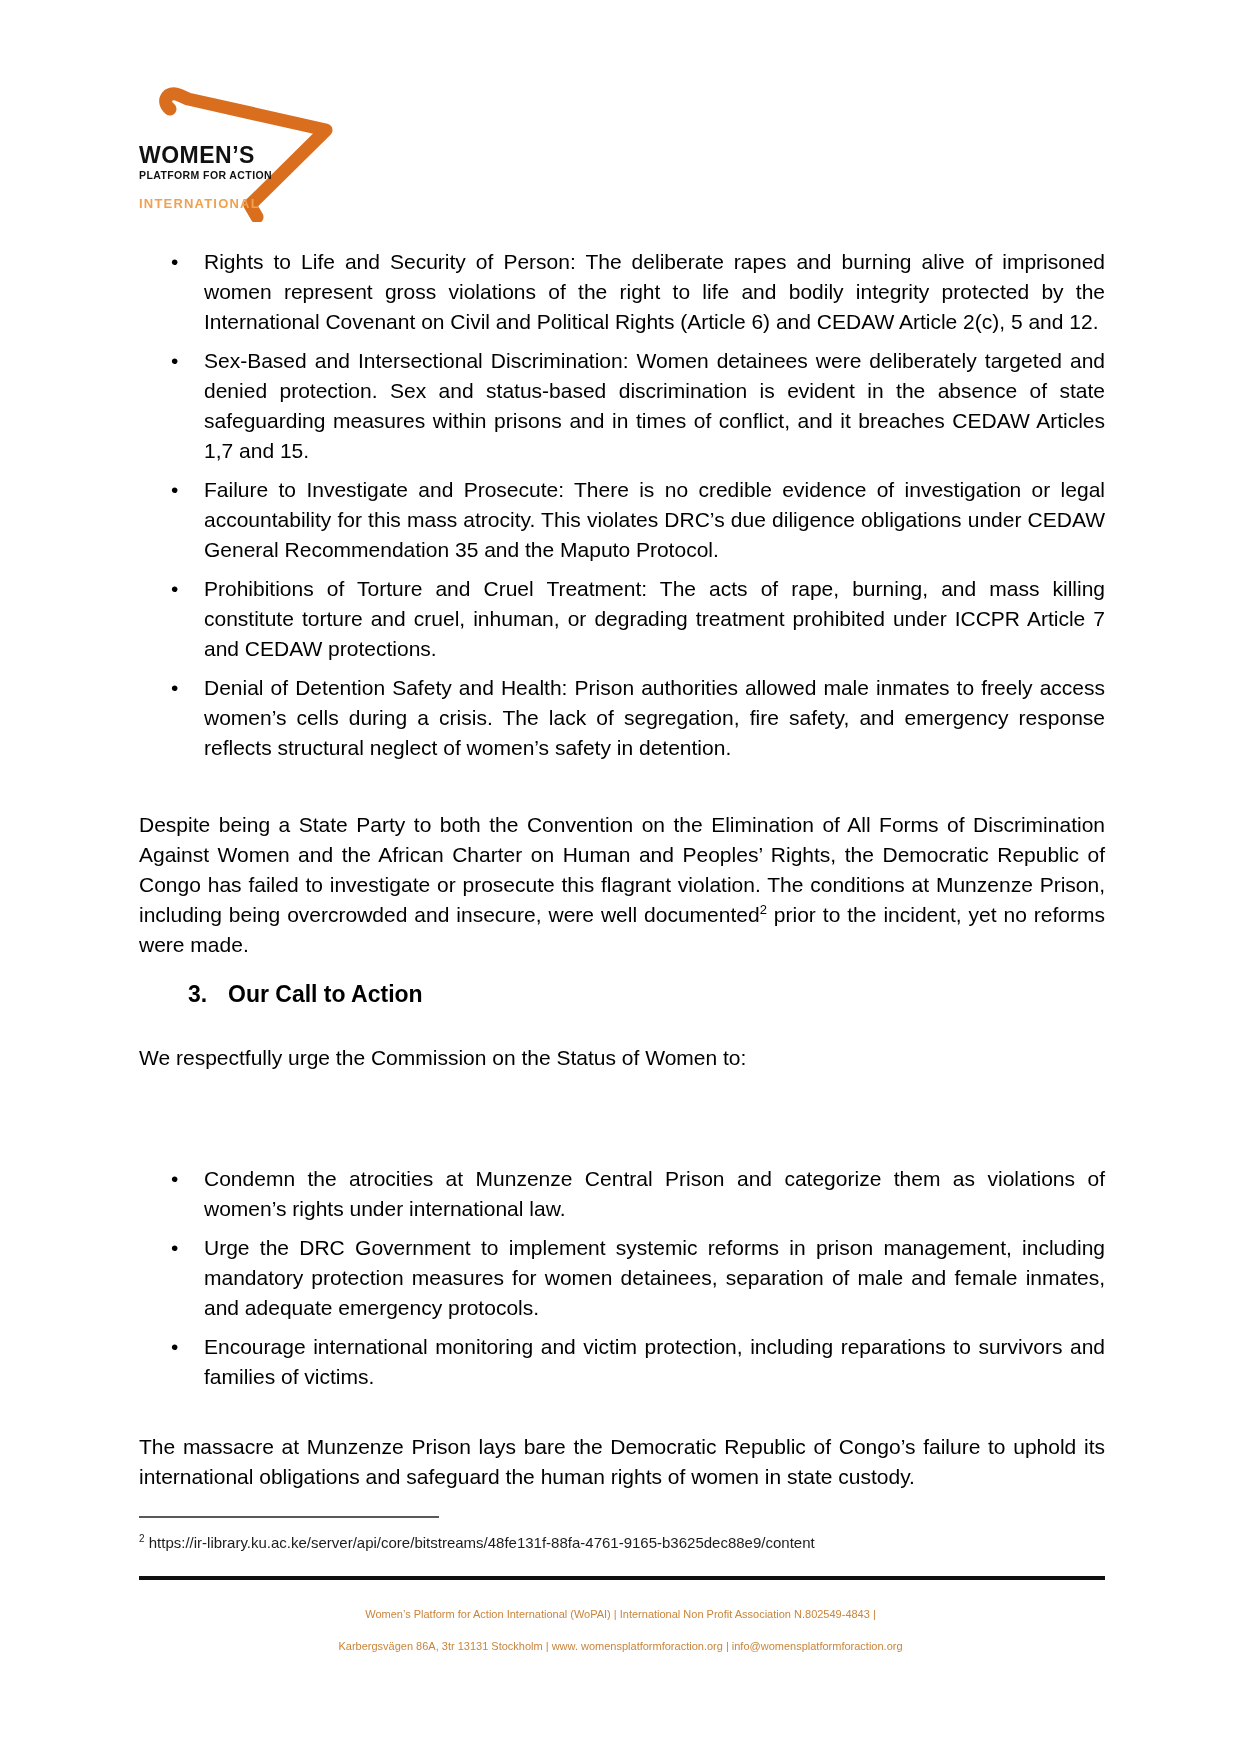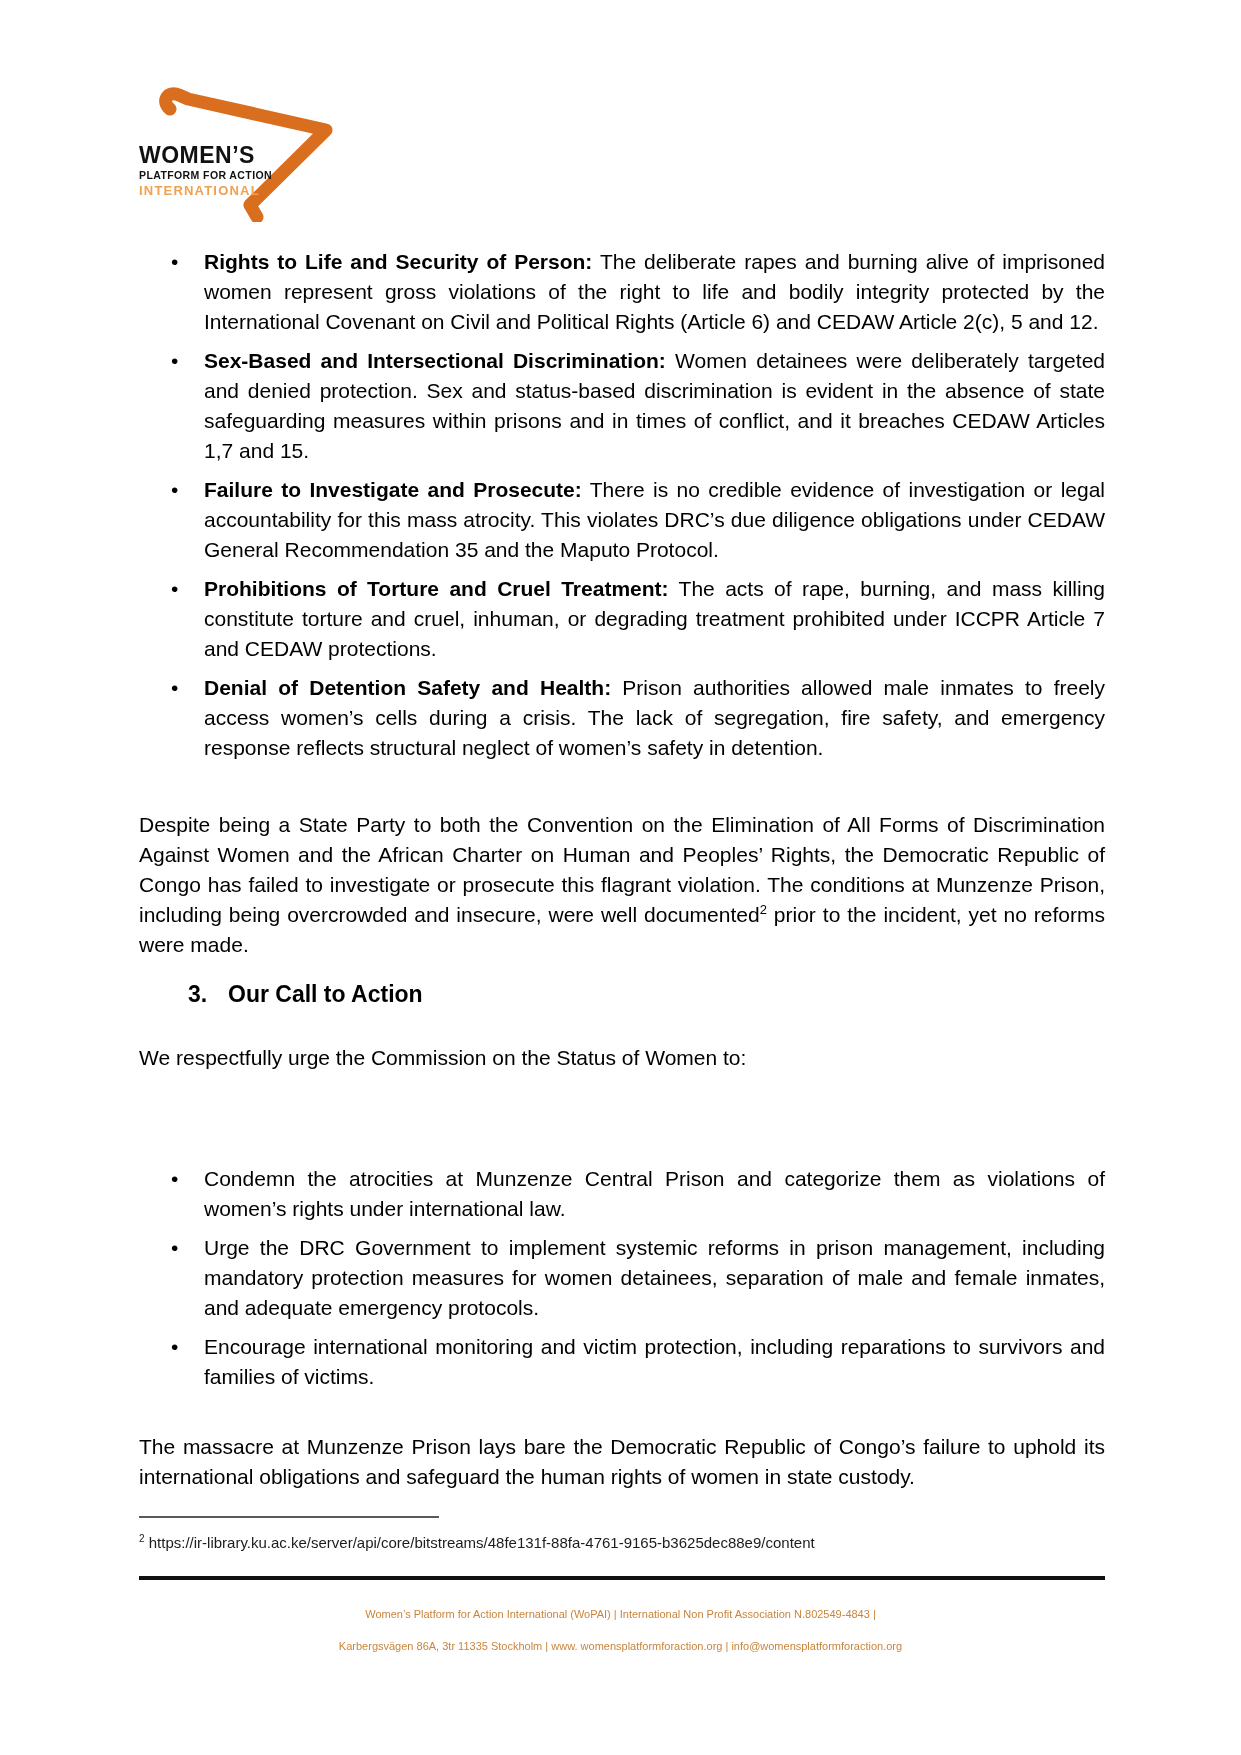"INTERNATIONAL" .logo-line3 { margin-top: 3px -> 16px }
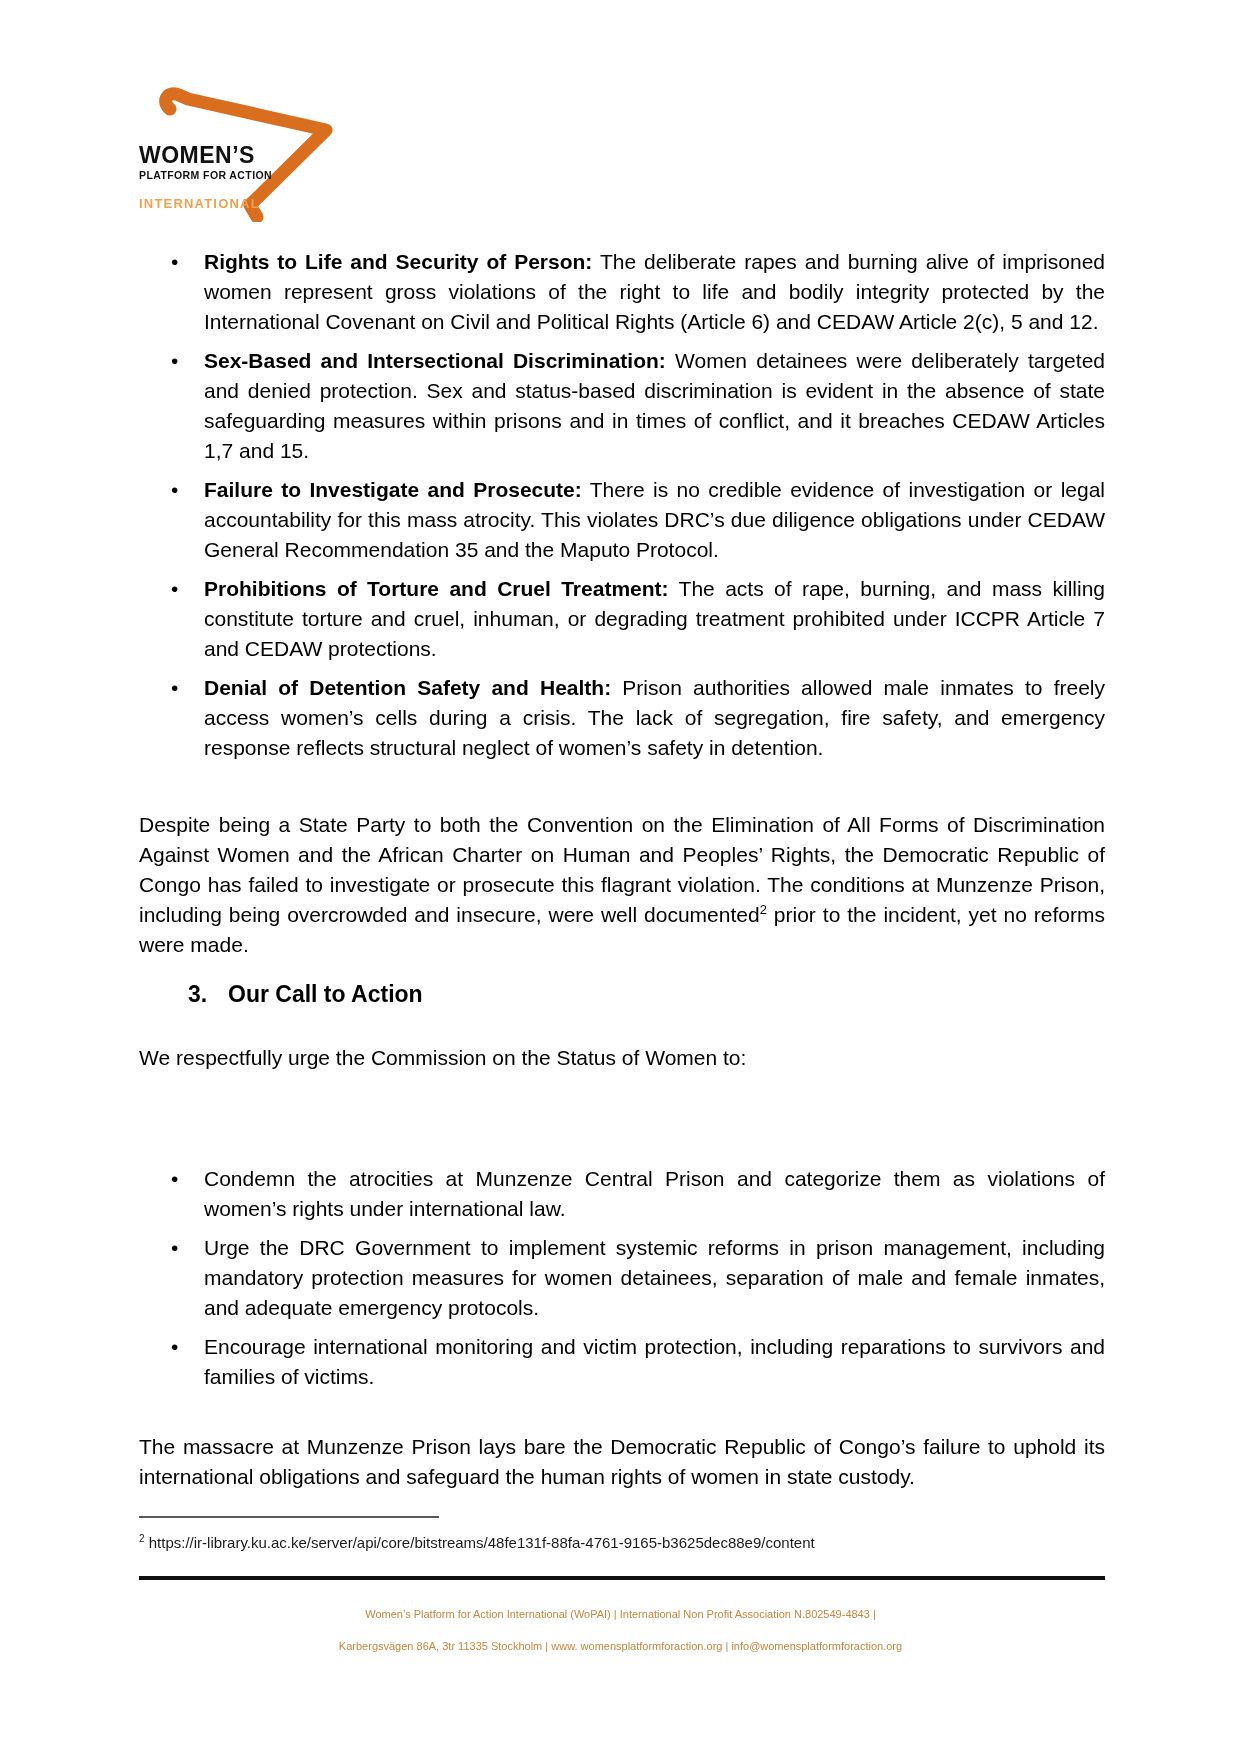"Rights to Life and Security" b { font-weight: bold -> normal }
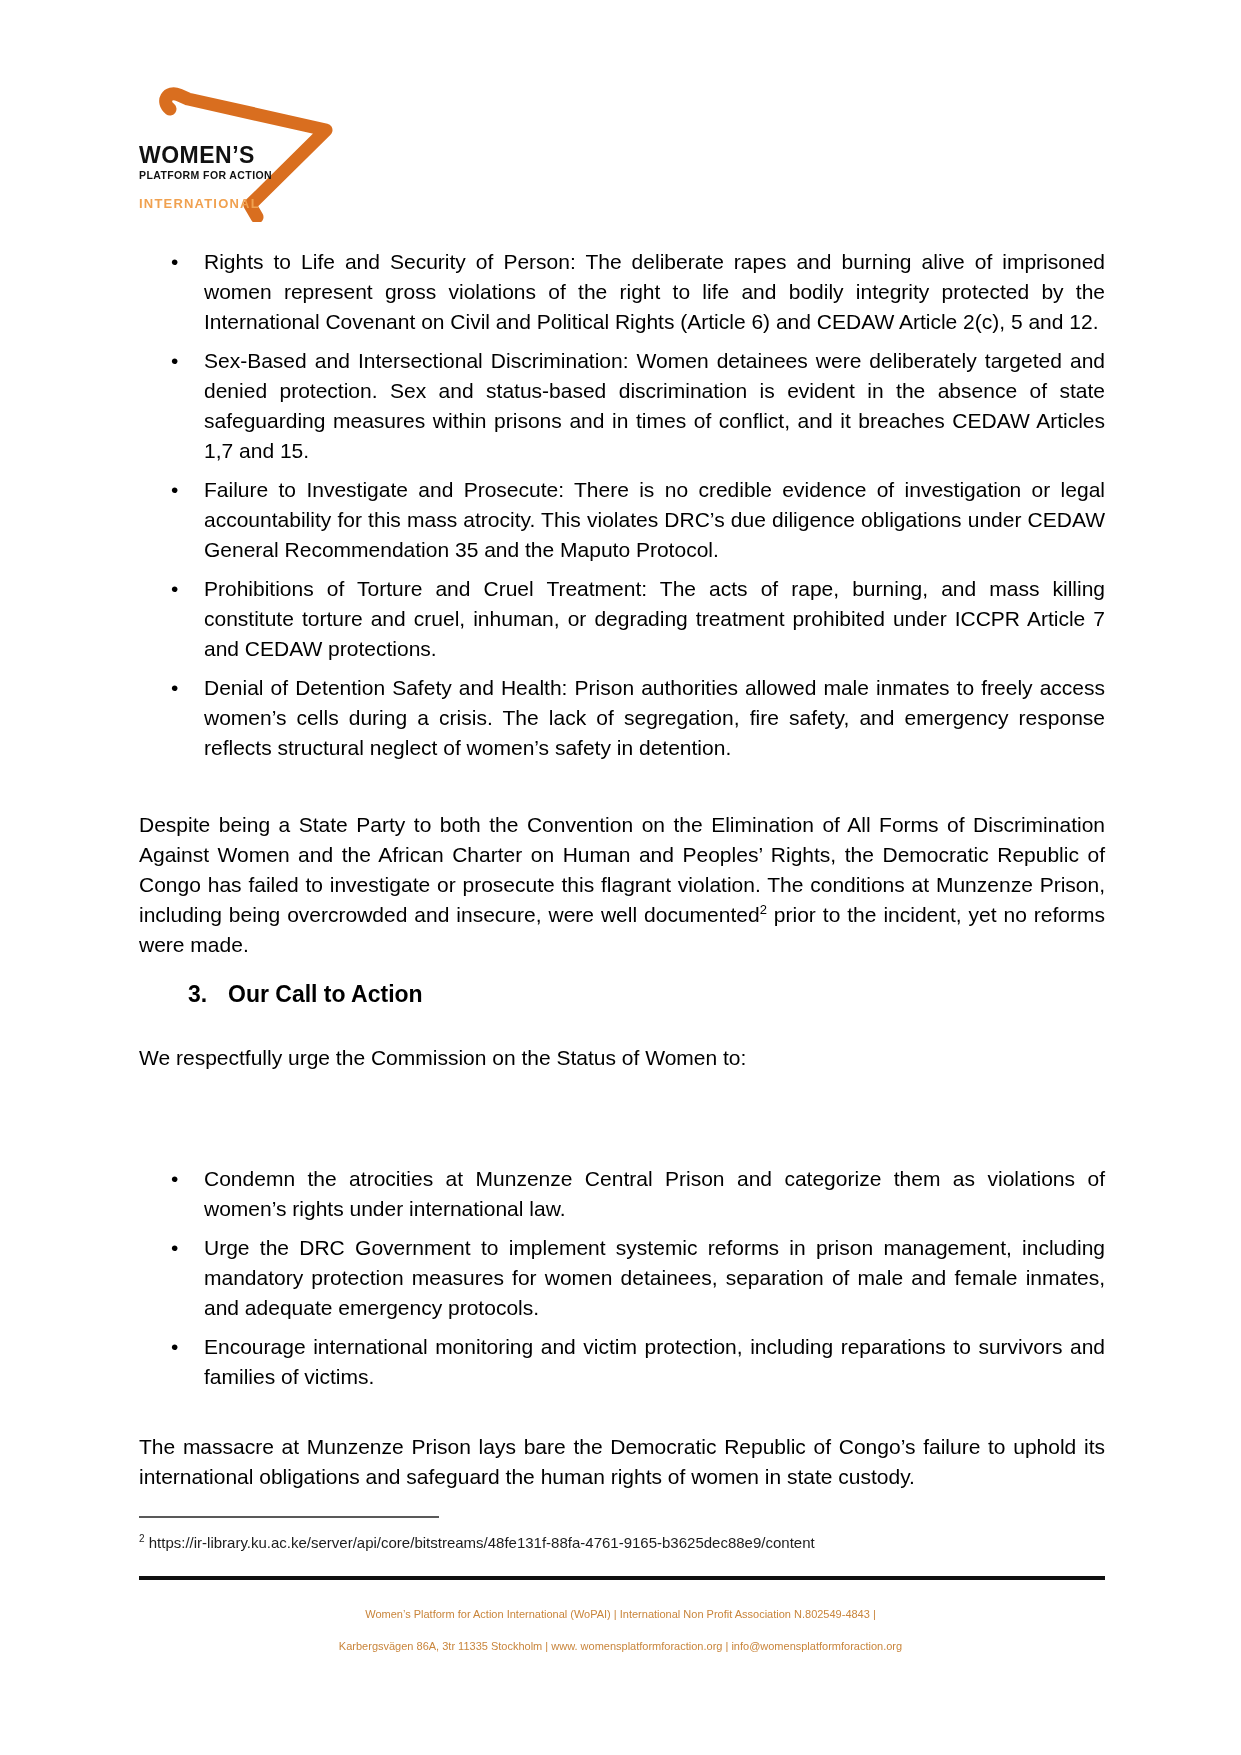"Karbergsvägen 86A, 3tr 11335 Stockholm" div { text: 11335 -> 13131 }
